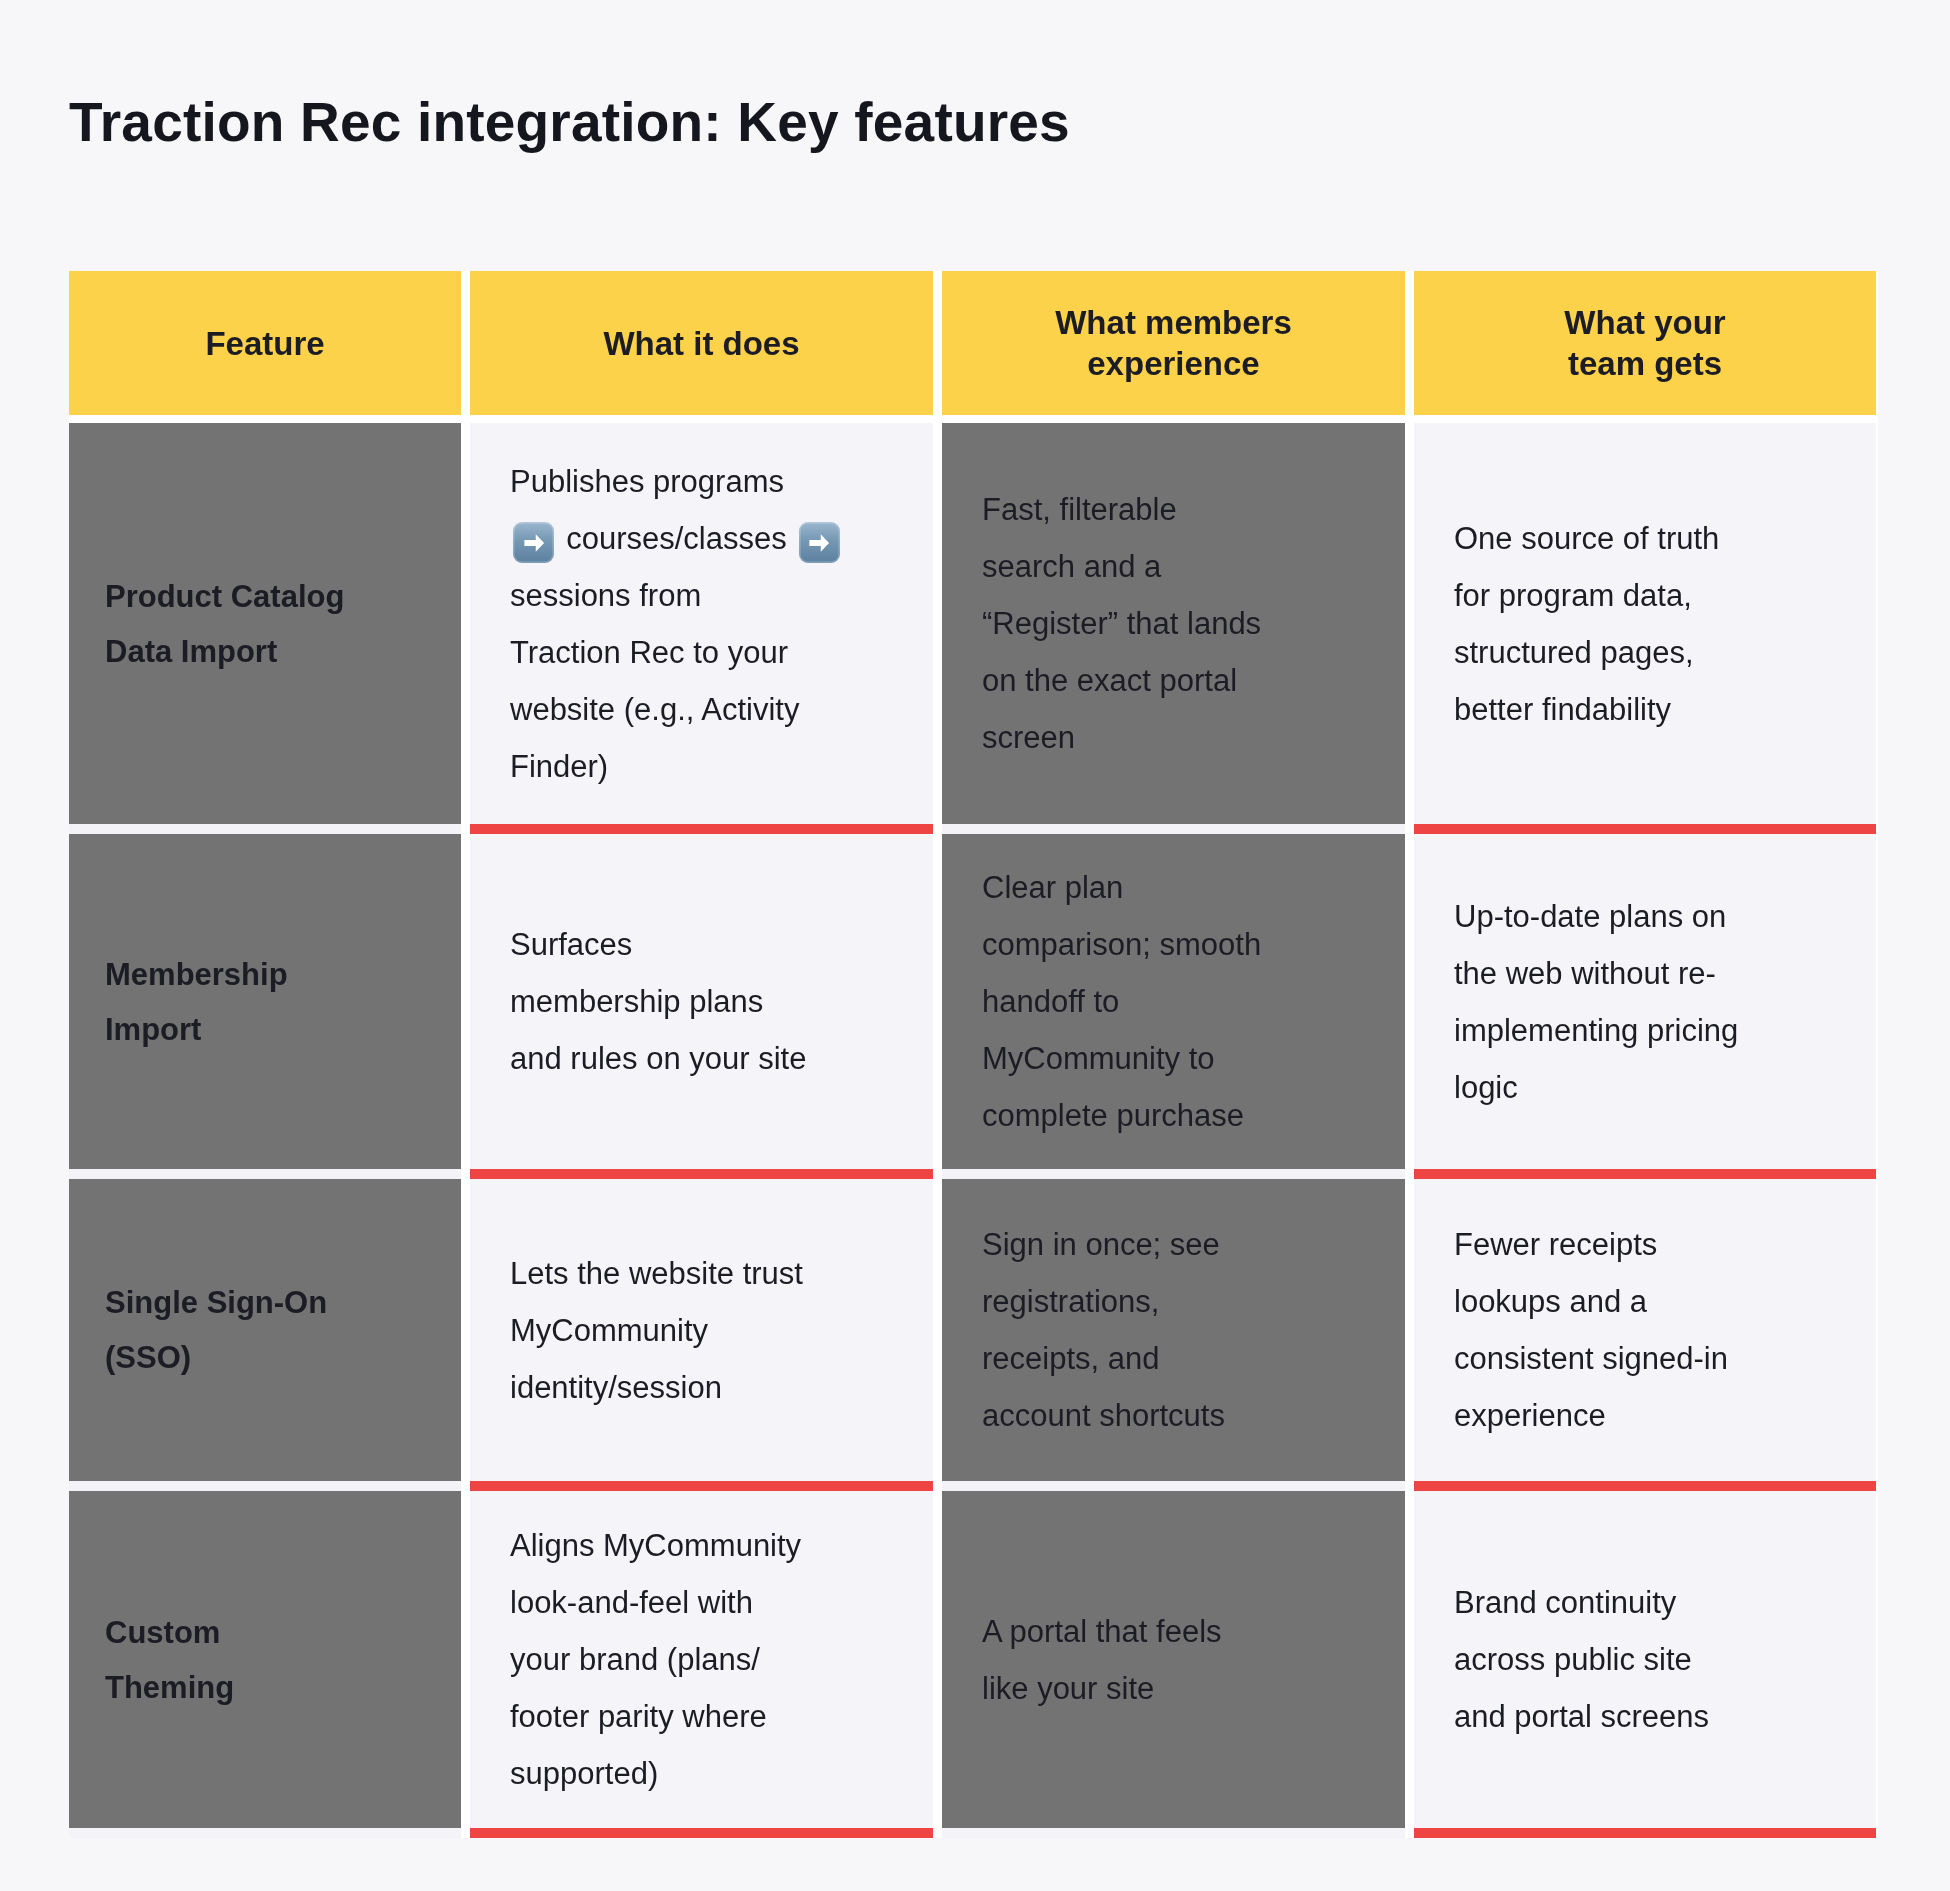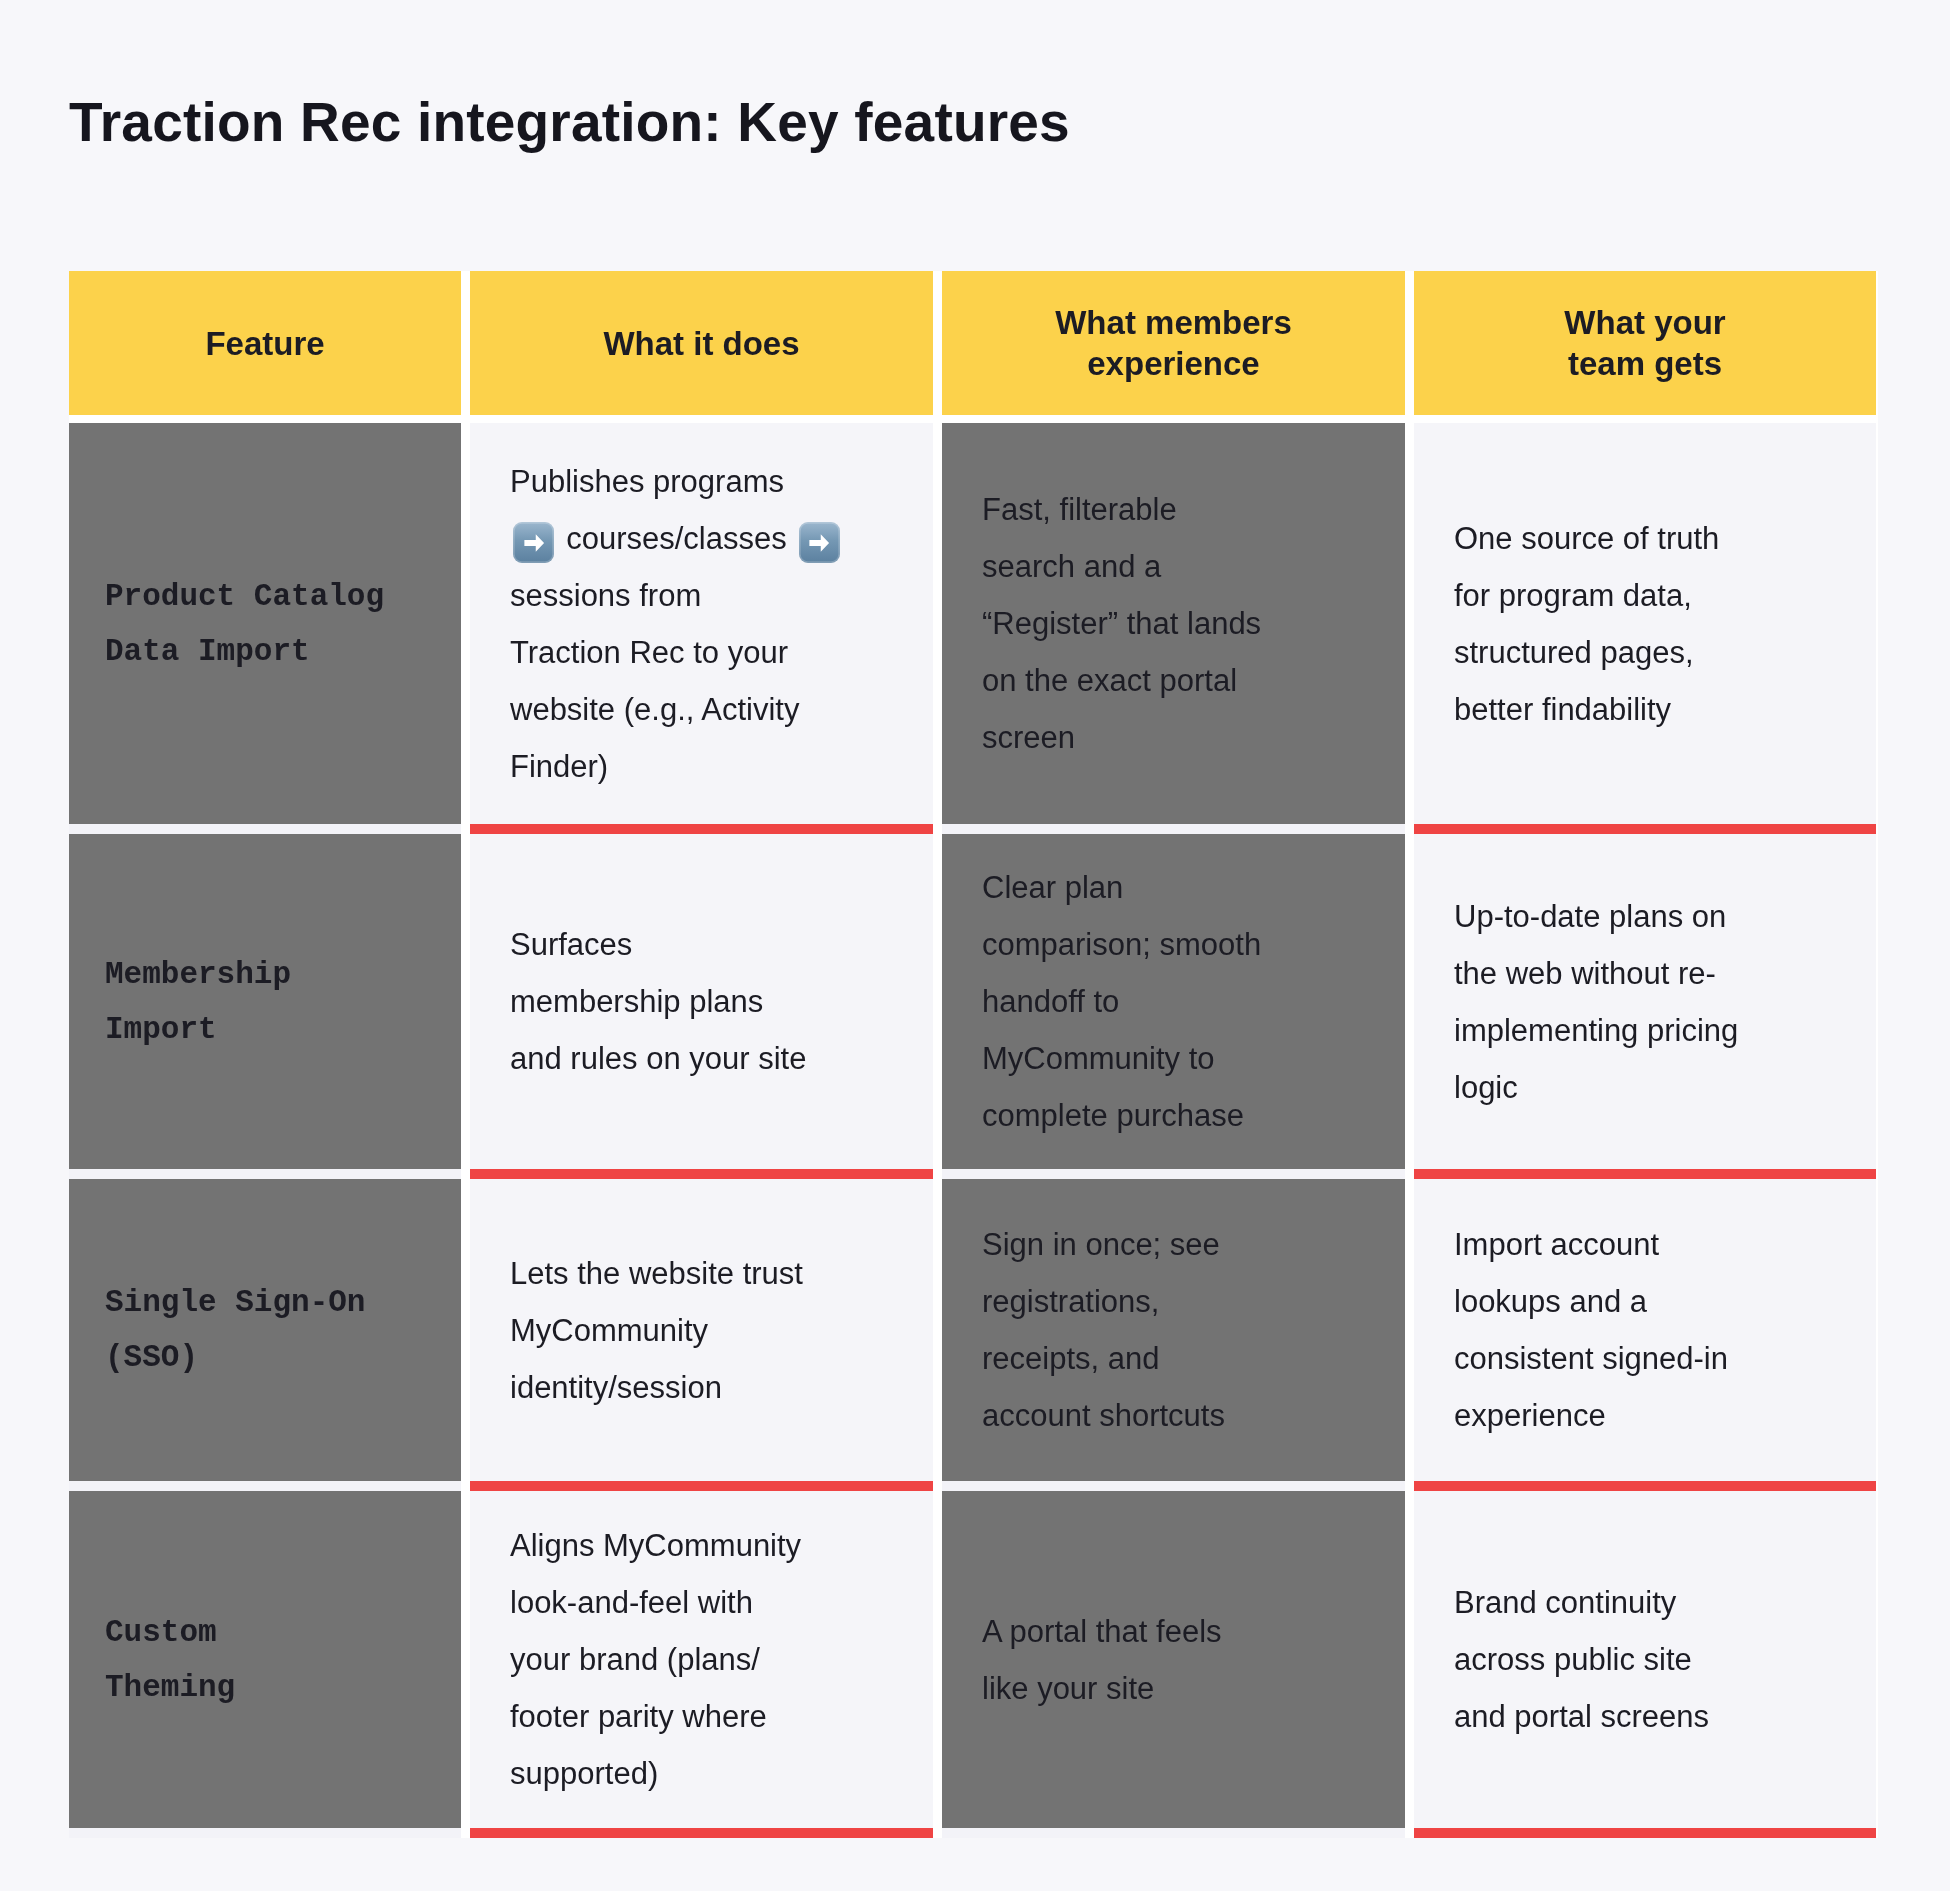"Product Catalog" .feature-cell .cell-text { font-family: Liberation Mono, monospace -> none }
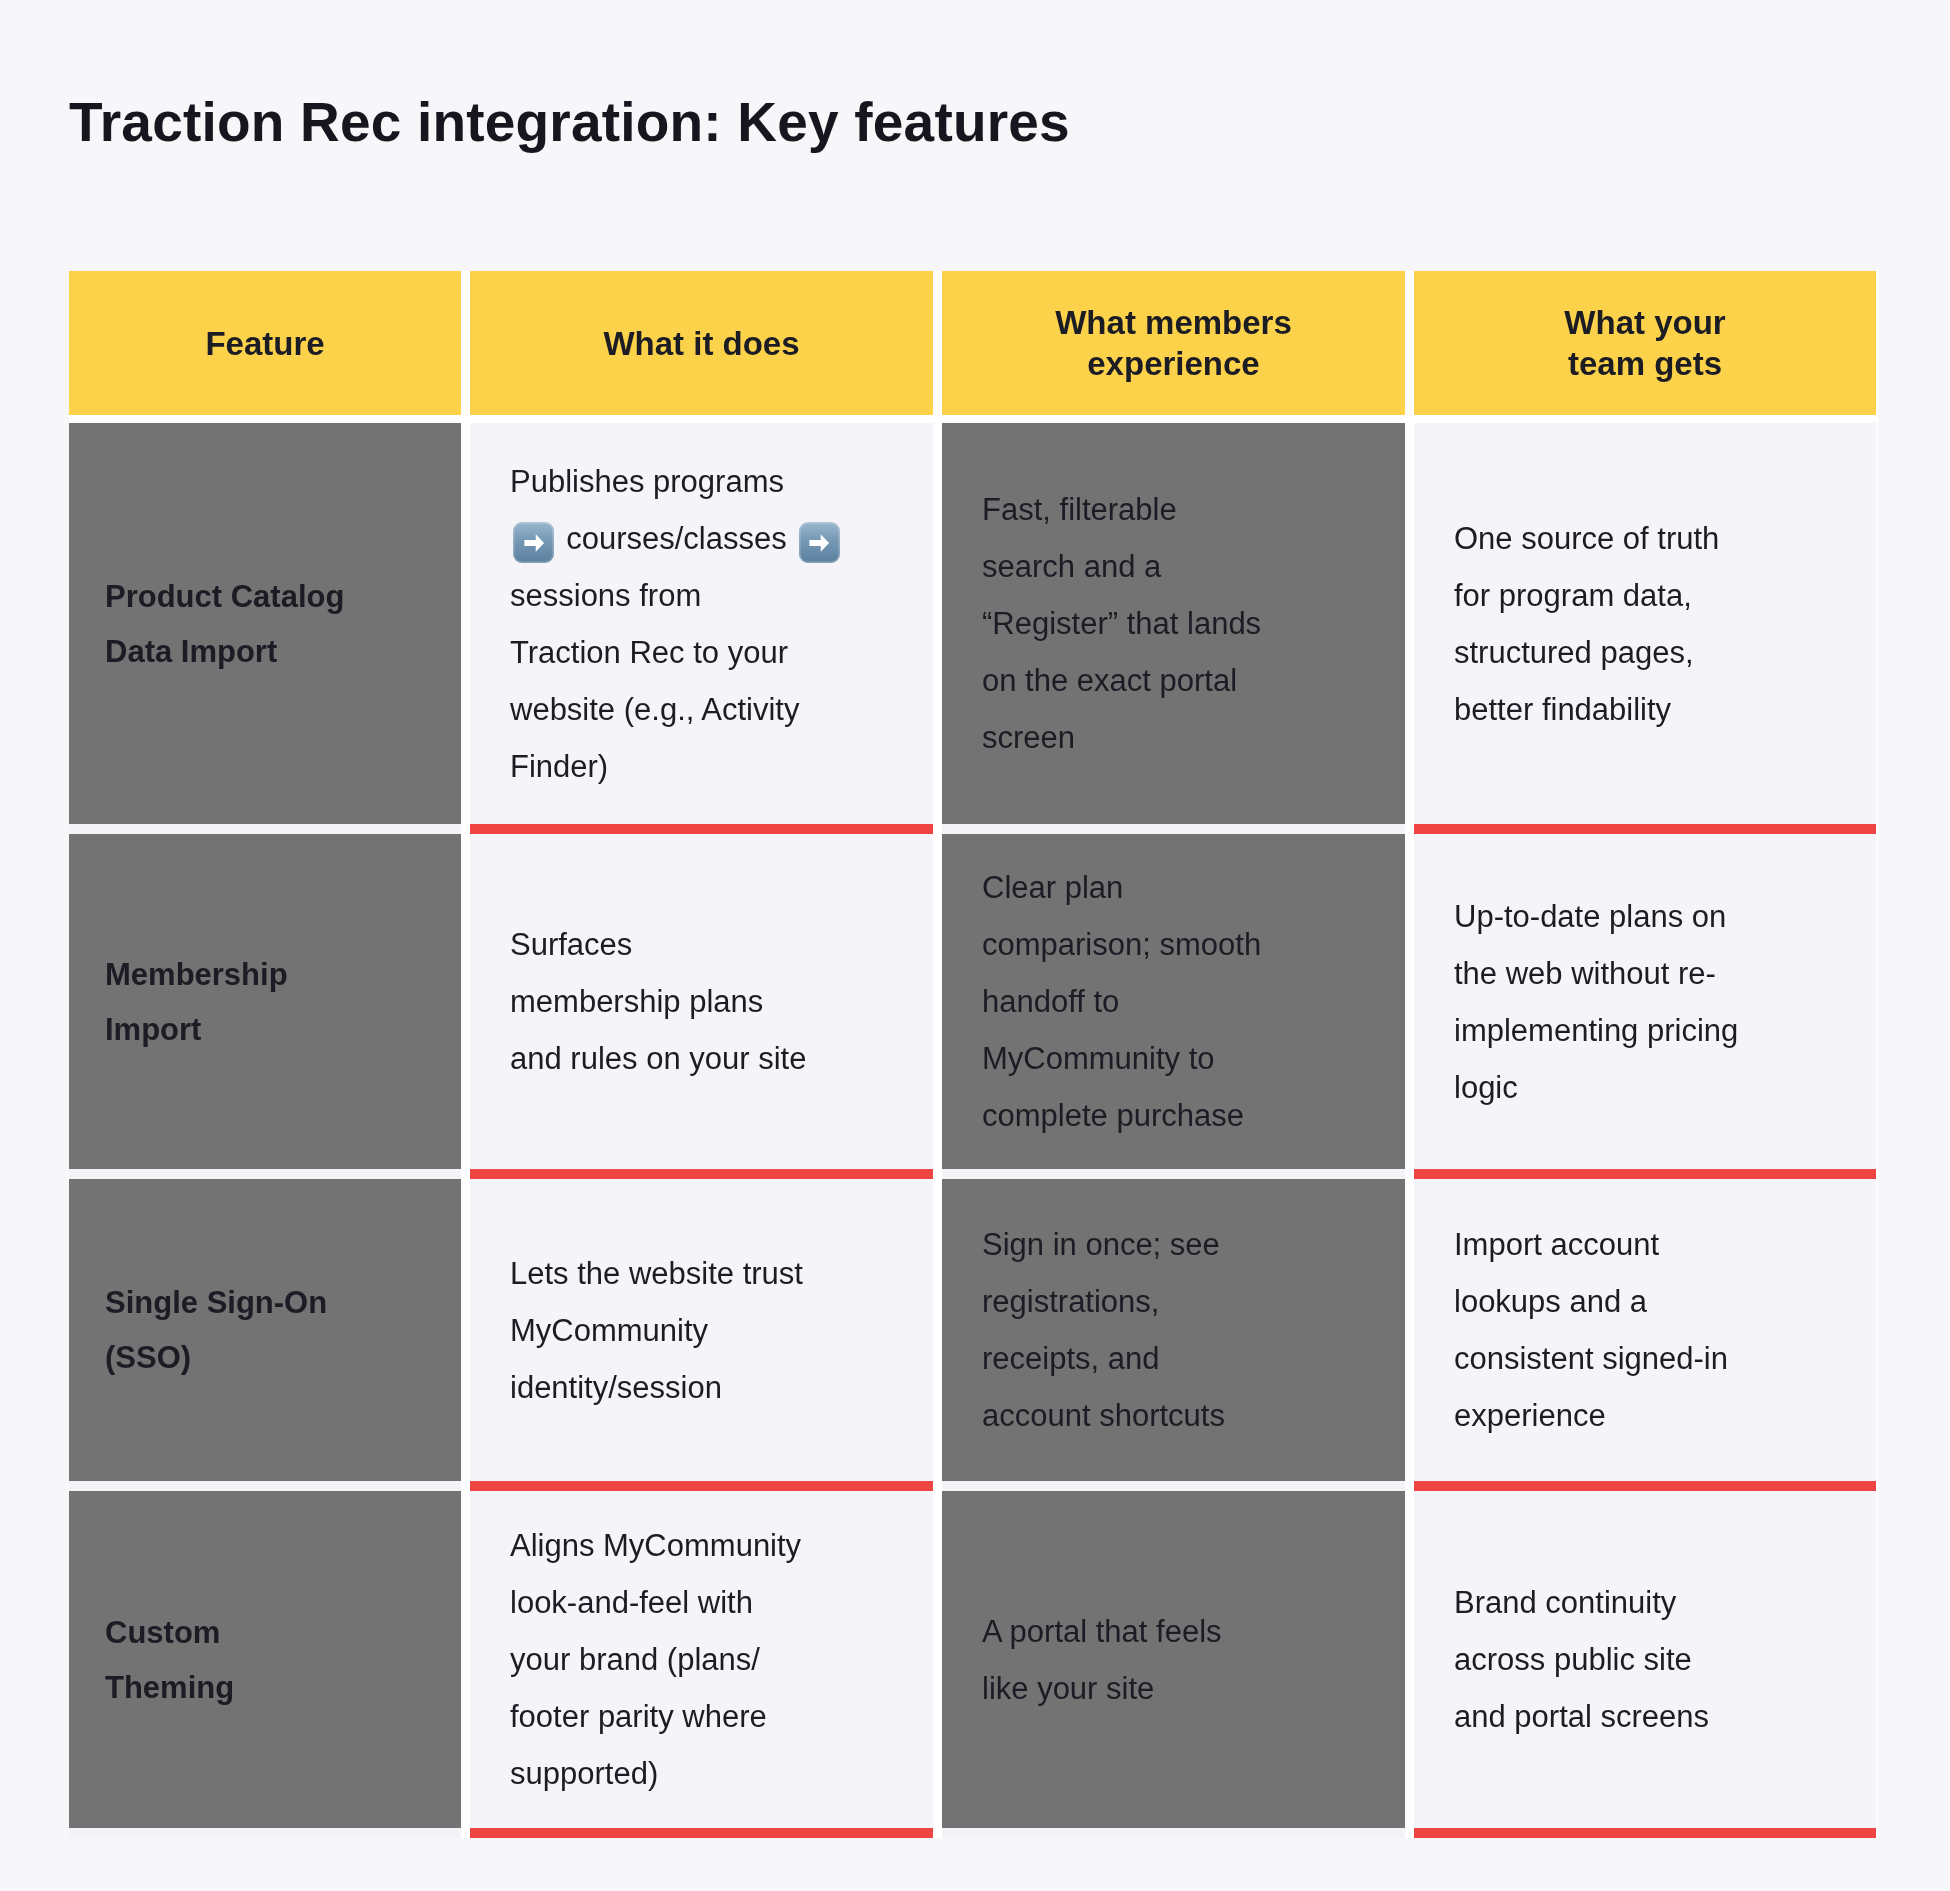"Import account" span.cell-text { text: Import account -> Fewer receipts }
